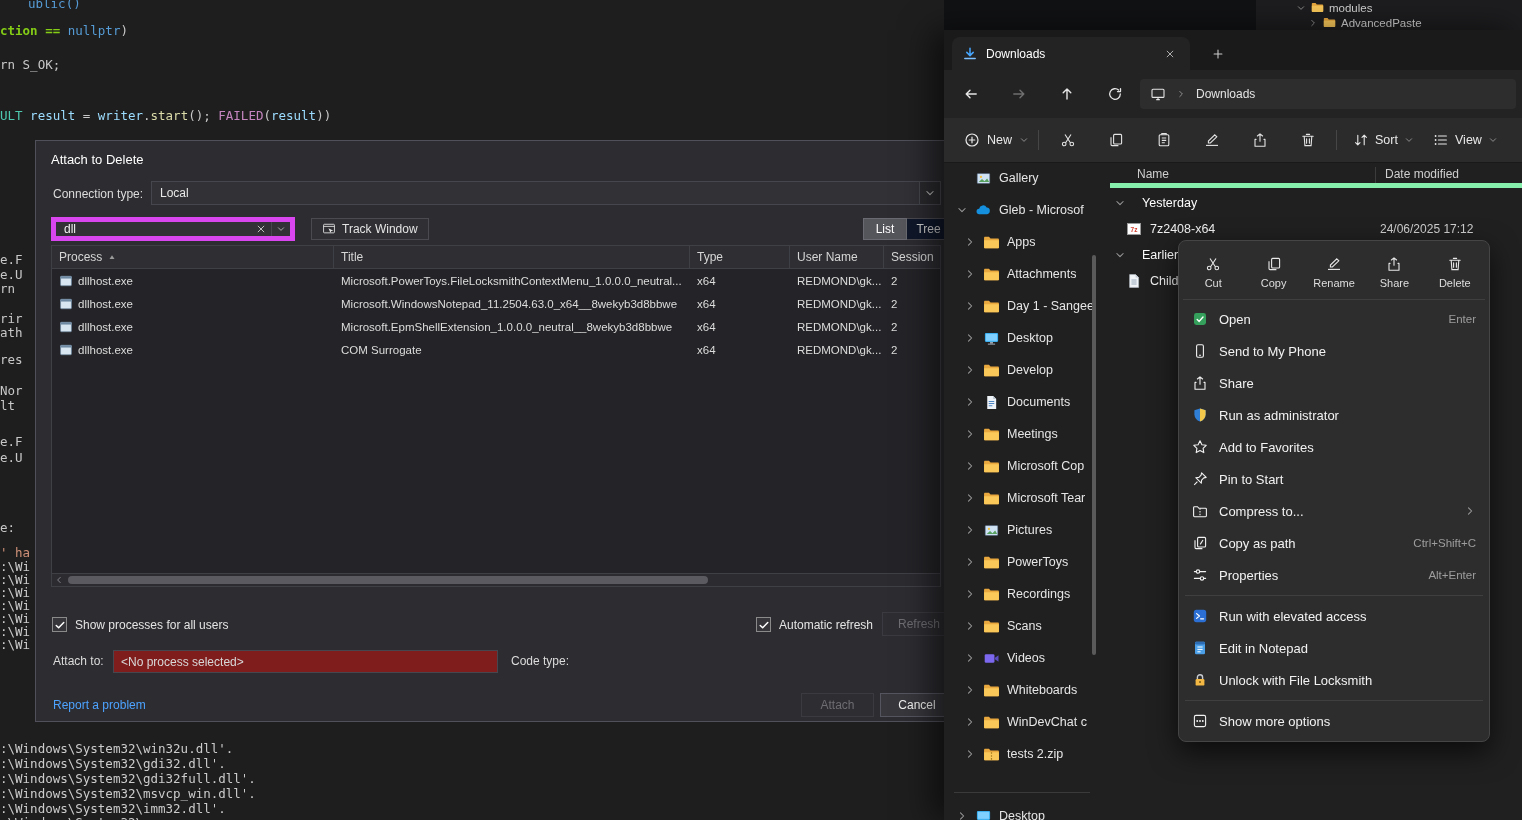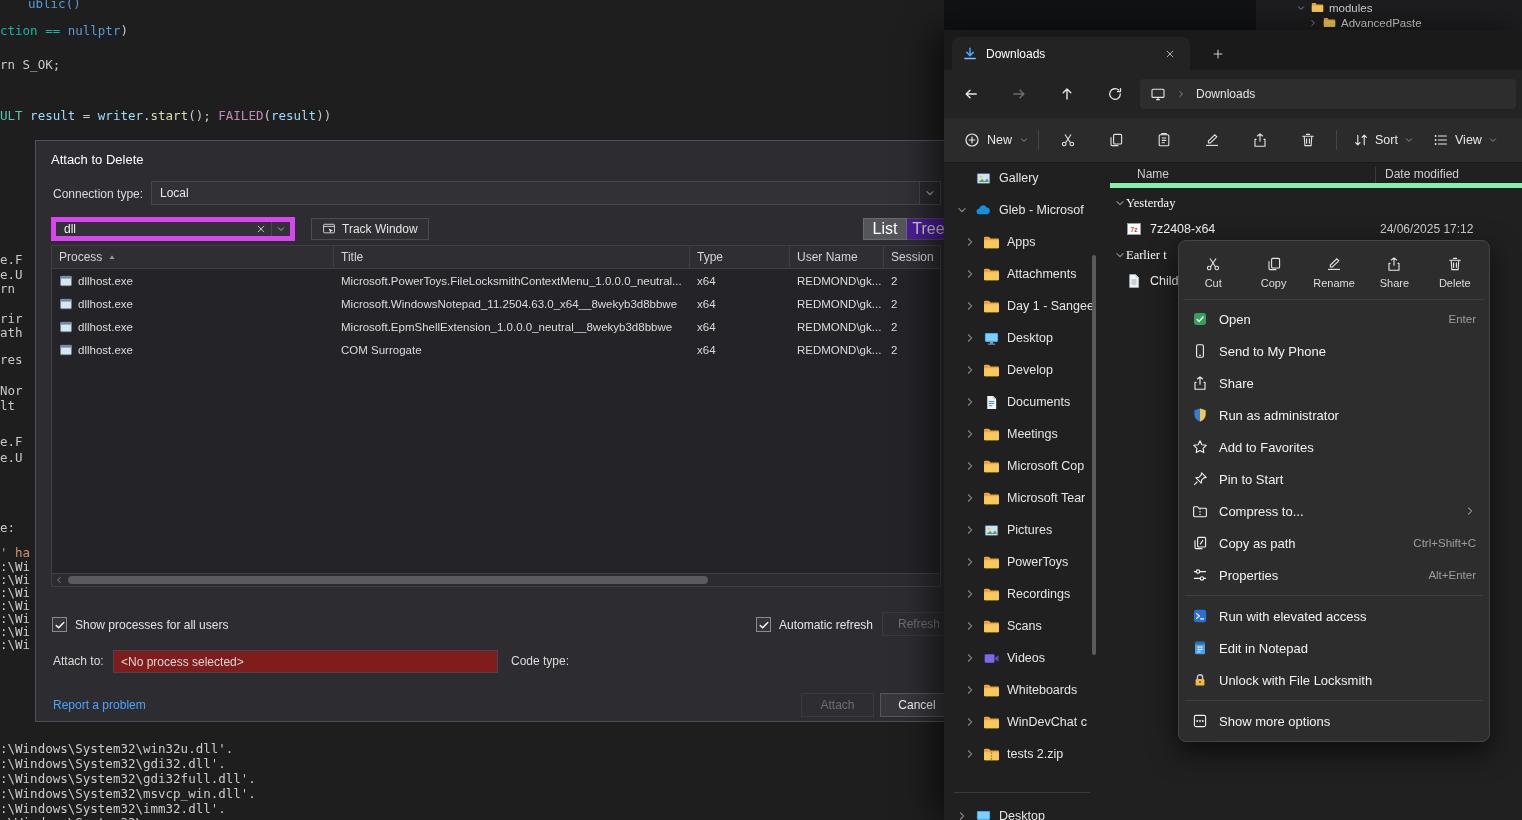"ction ==" span { color: #14b8a6 -> #84cc16; font-weight: none -> bold }
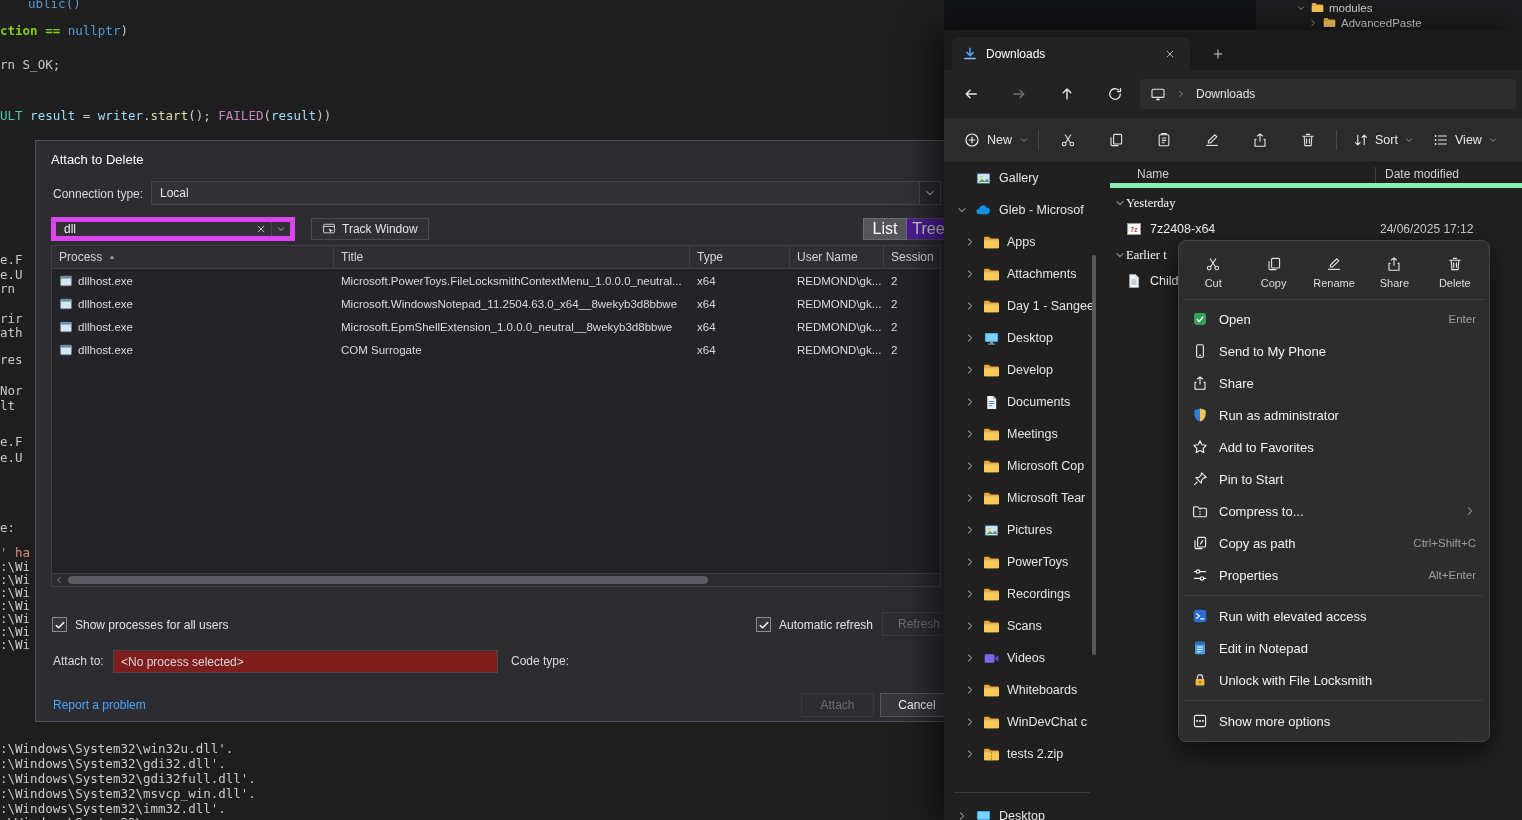"Yesterday" .grow { font-family: Liberation Serif, serif -> none; gap: 0 -> 16px }
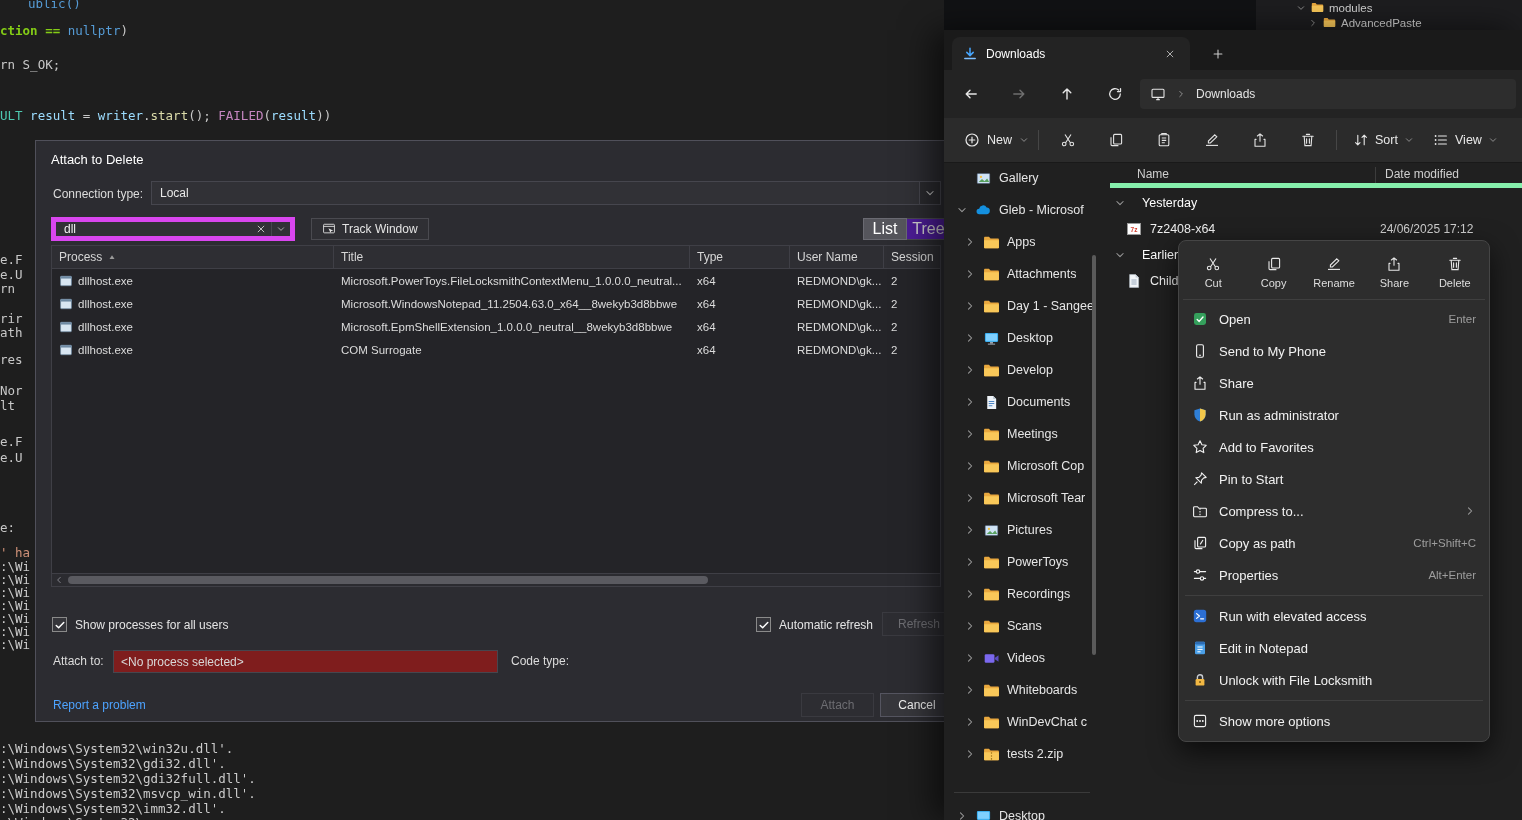"List" .seg { font-size: 16px -> 12px }
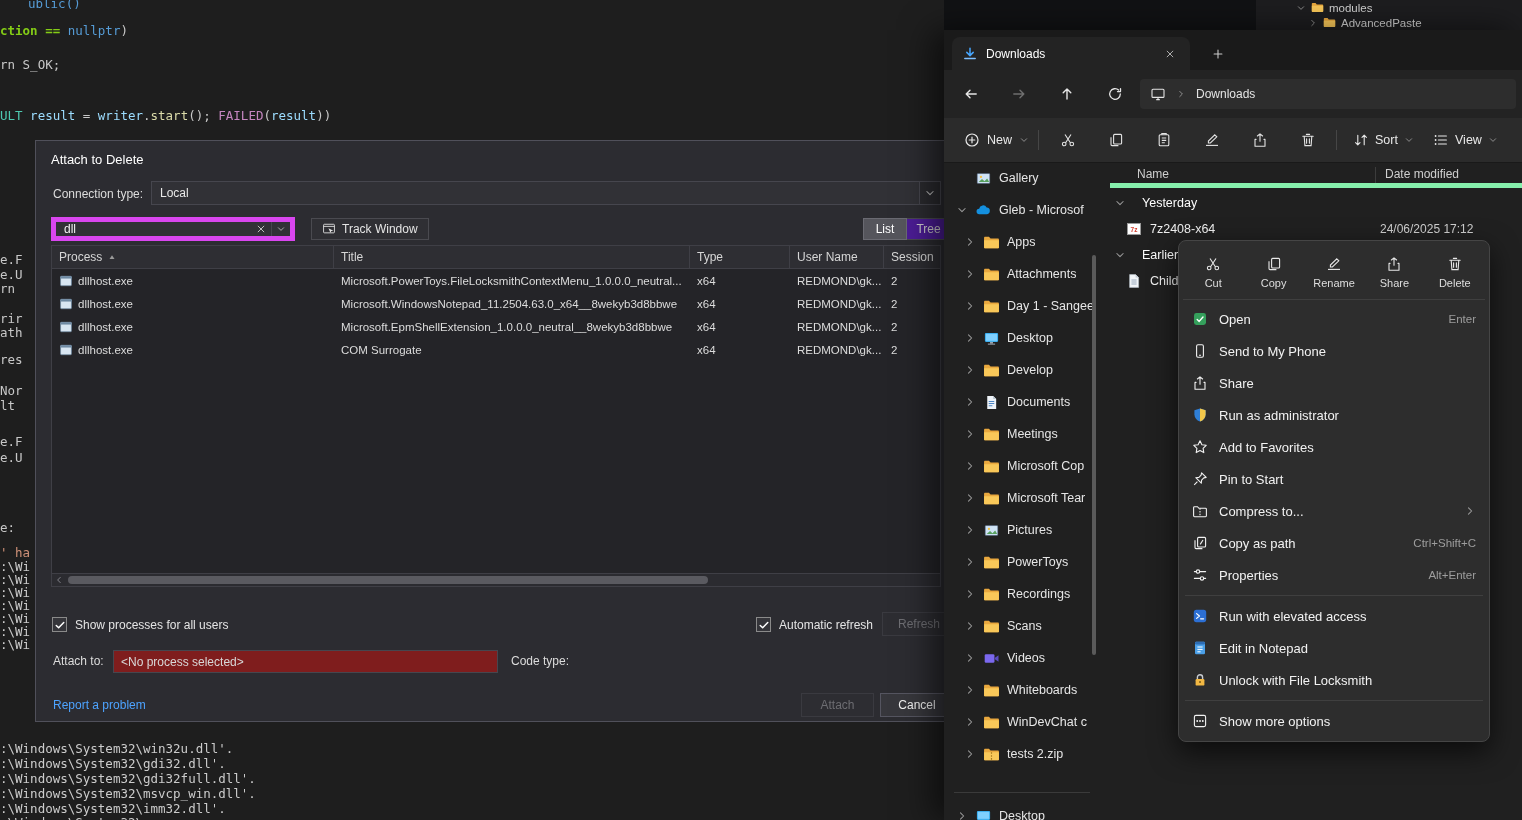"Tree" .seg-off { background: #4c1d95 -> #0f172a }
